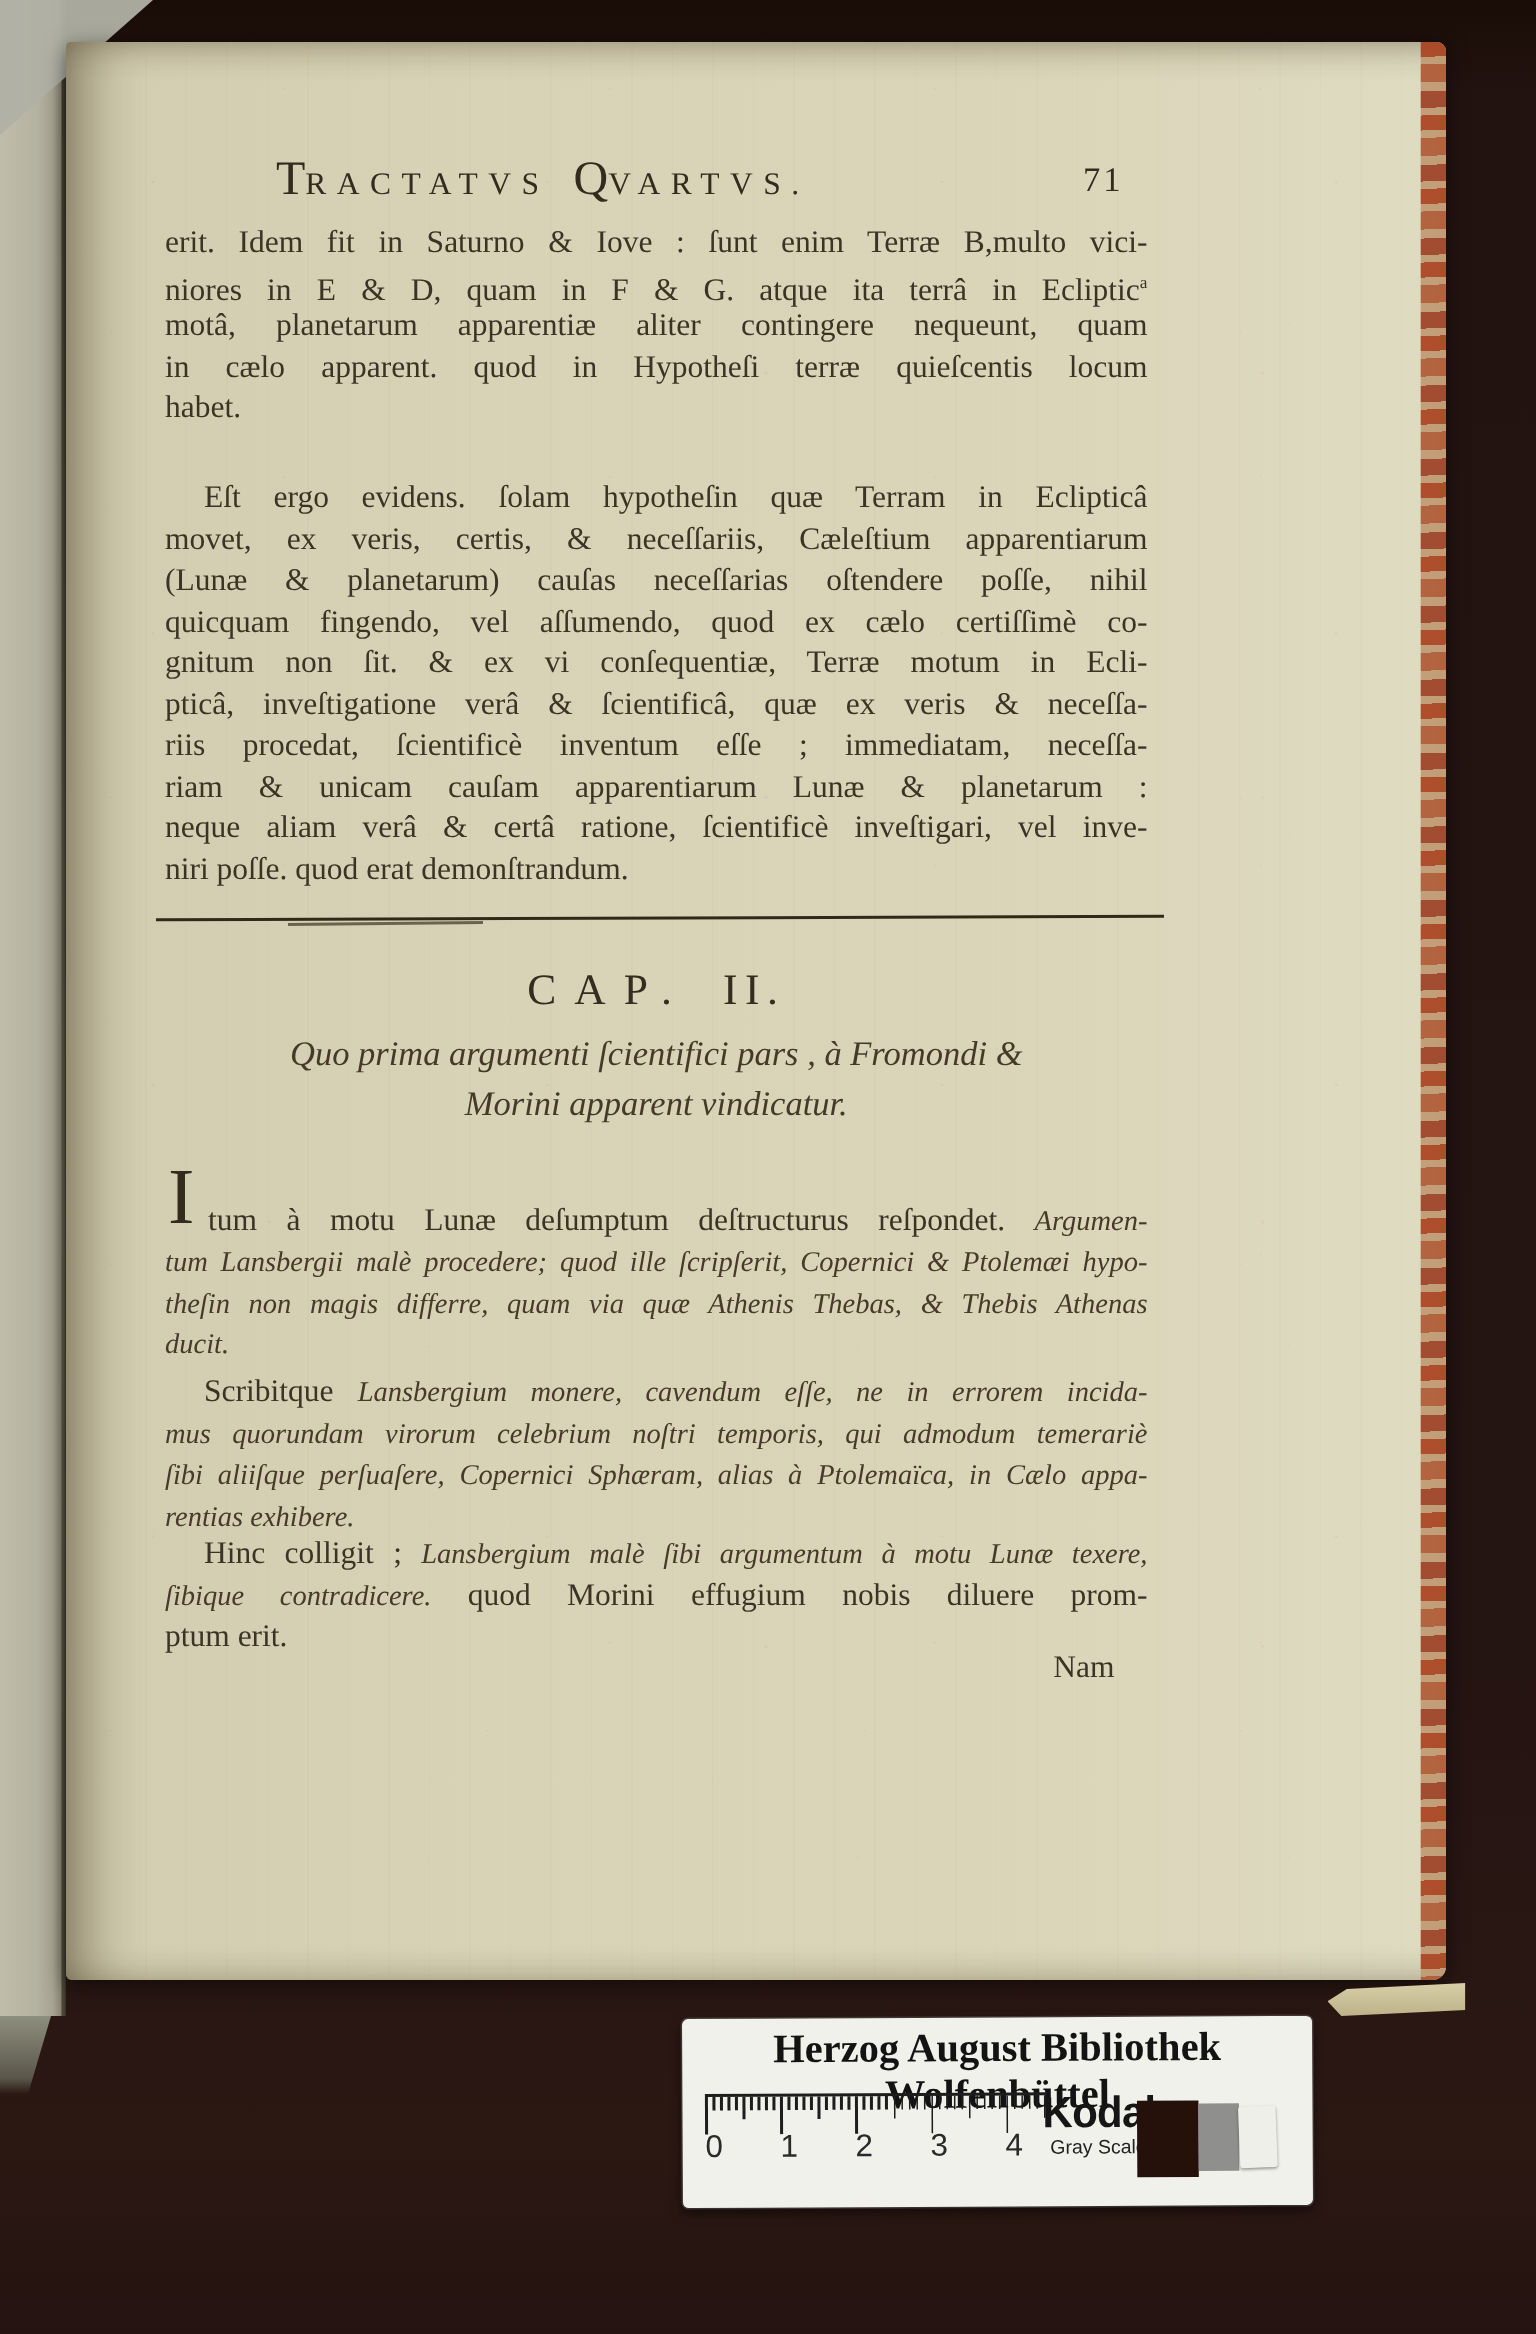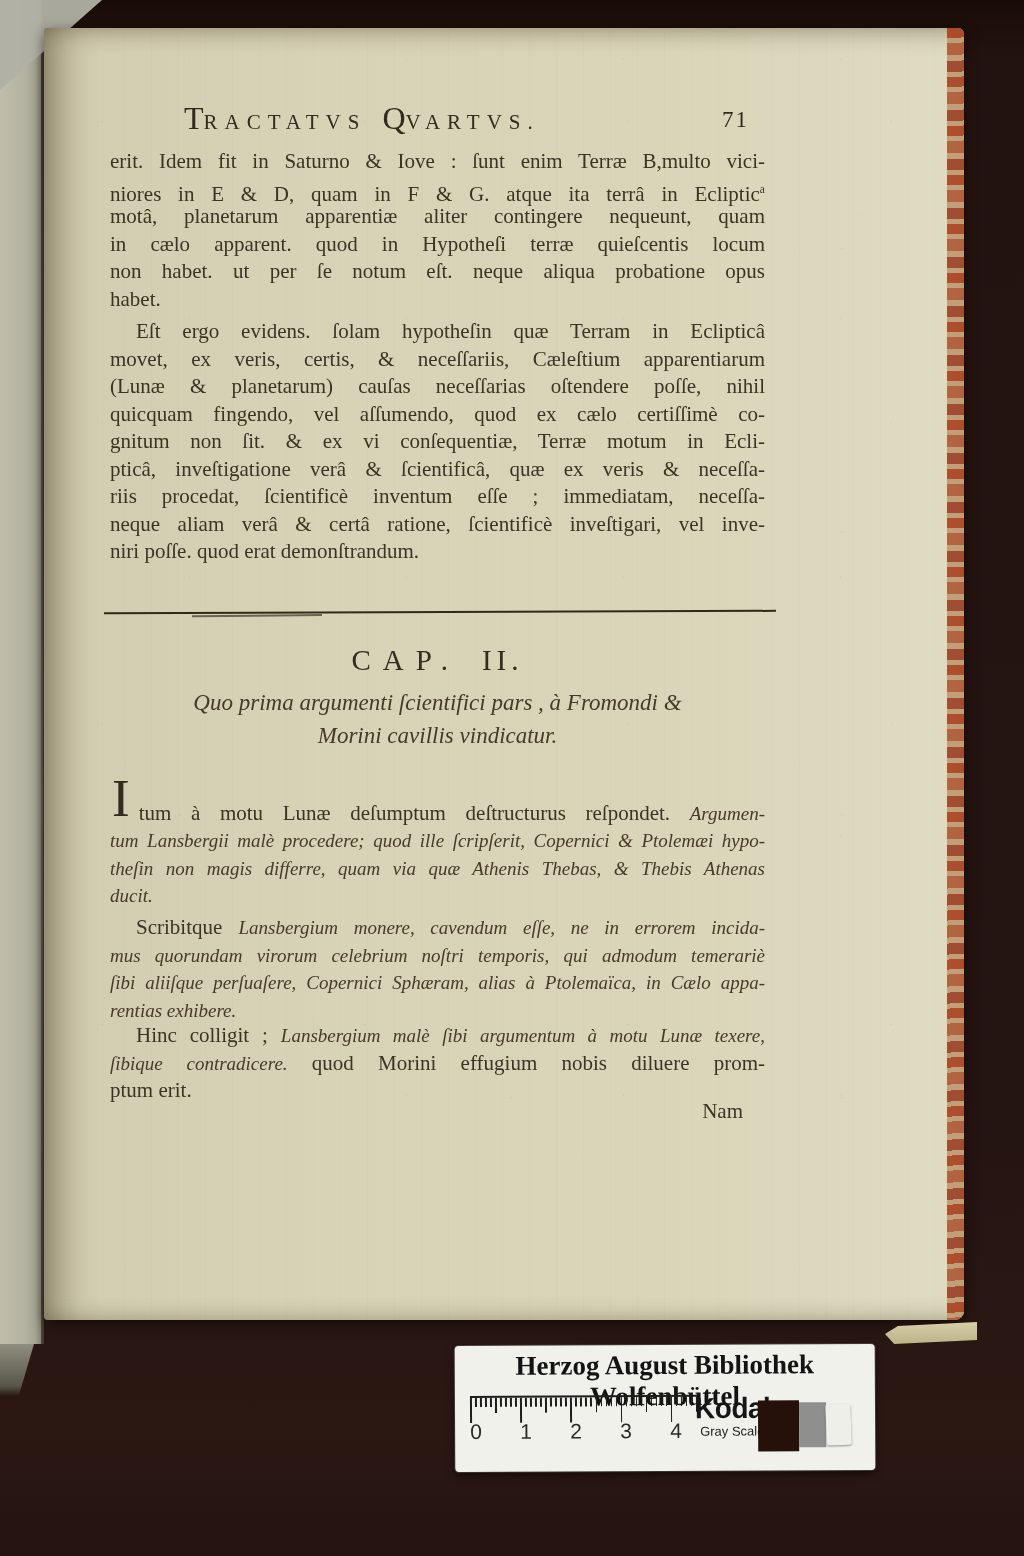"non habet. ut per ſe" div.tline { html: <div><span>non habet. ut per ſe notum eſt. neque aliqua probatione opus</span></div> -> none }
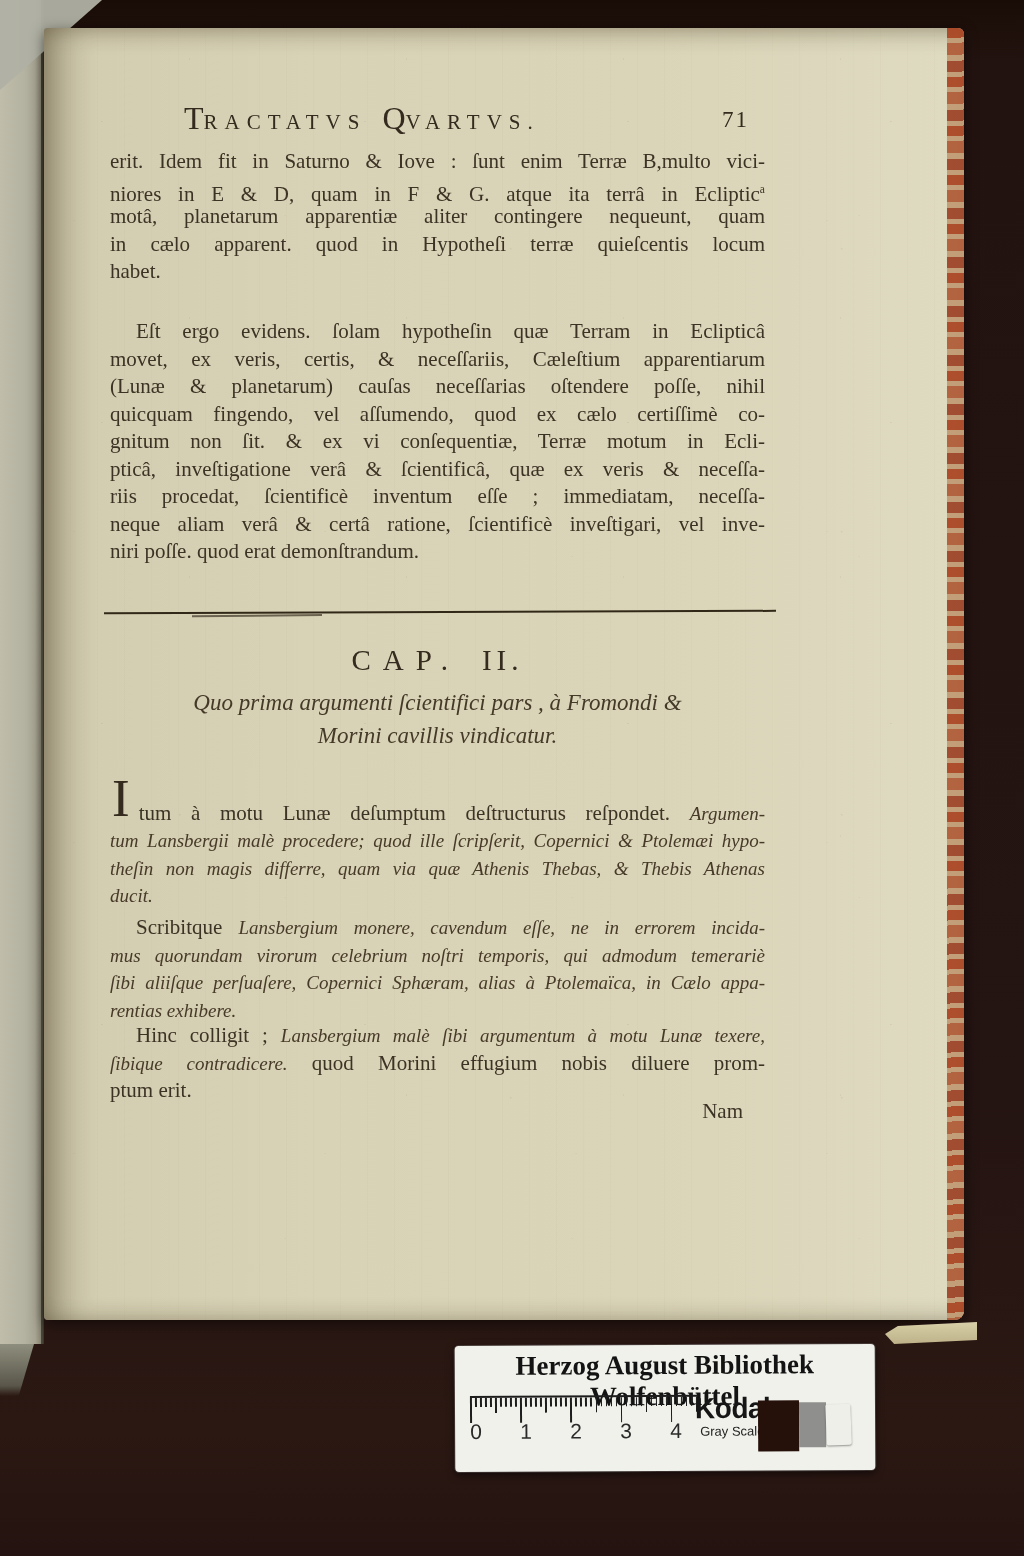"riam & unicam cauſam apparentiarum" div.tline { html: none -> <div><span>riam &amp; unicam cauſam apparentiarum Lunæ &amp; planetarum :</span></div> }
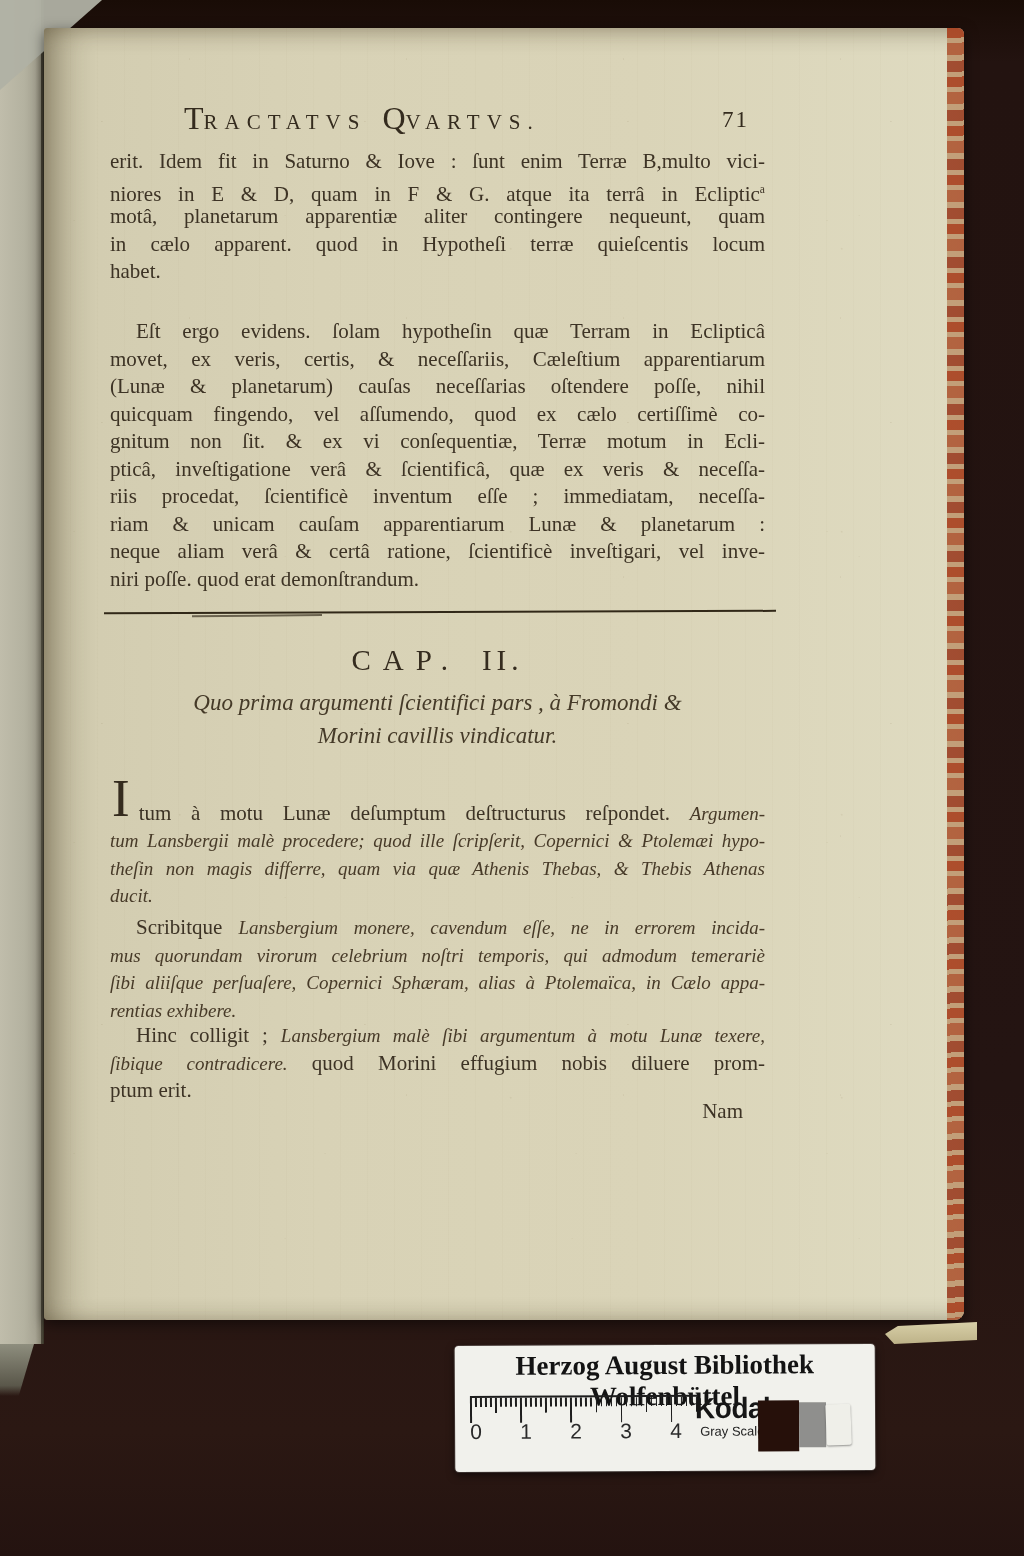"Morini cavillis vindicatur." div { text: cavillis -> apparent }
